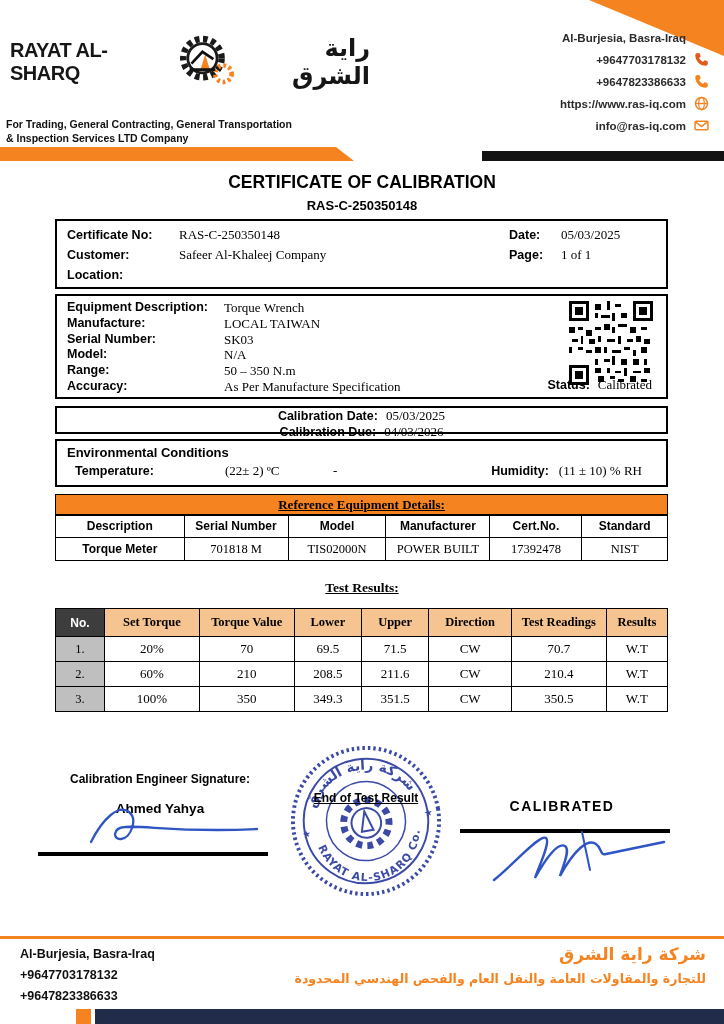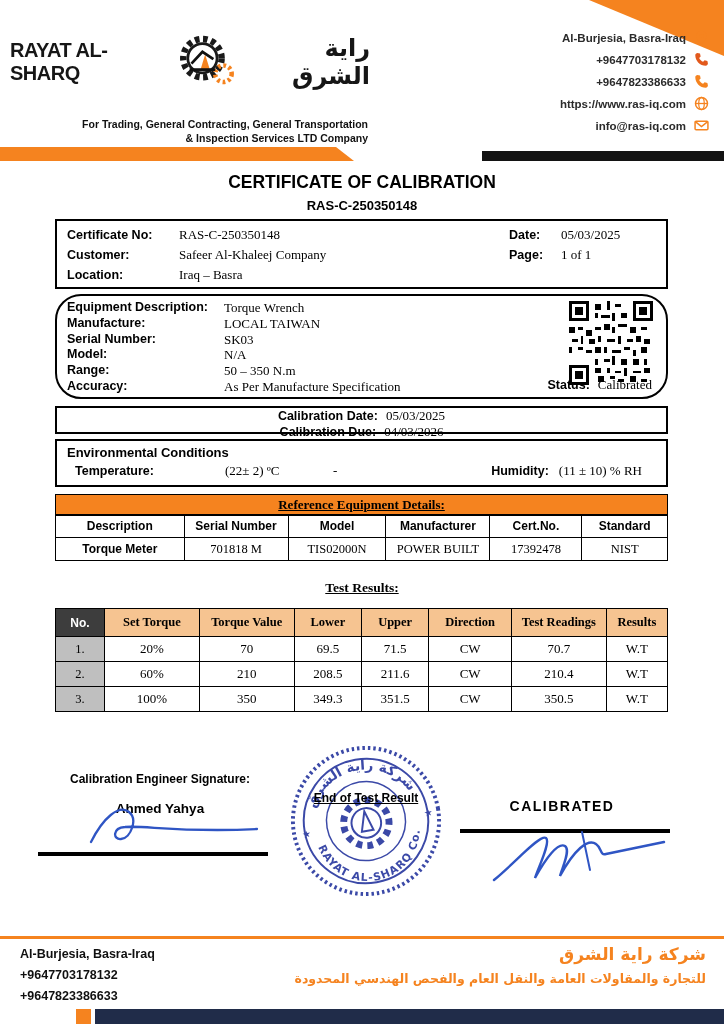"For Trading, General Contracting," .tagline { text-align: right -> left }
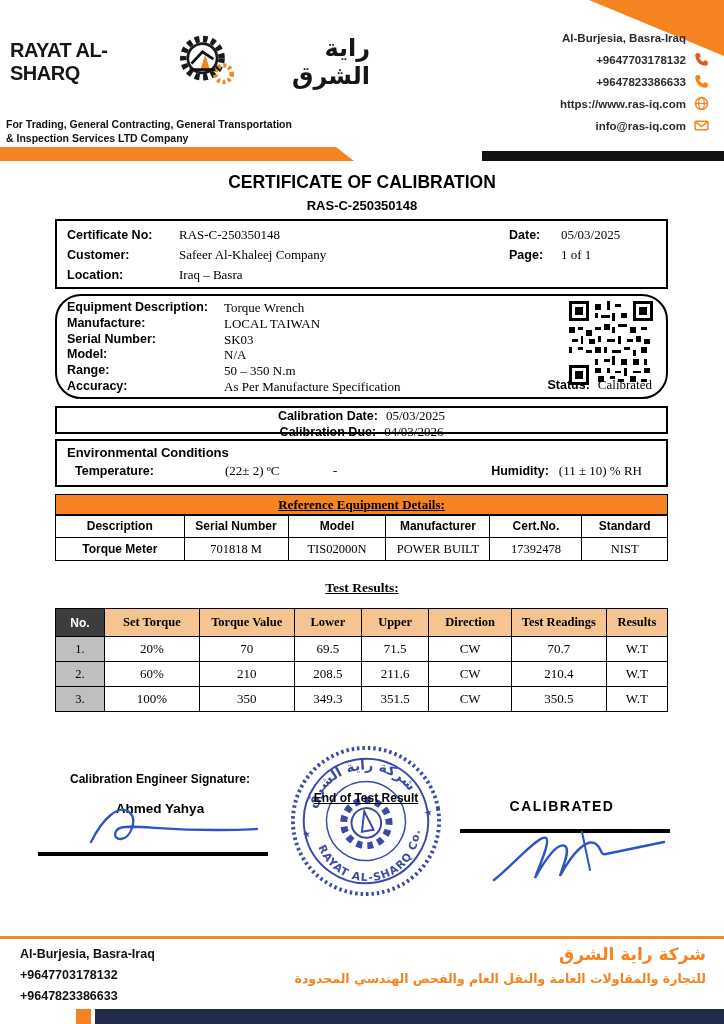"Iraq – Basra" span.val { html: <span>Iraq – Basra</span> -> none }
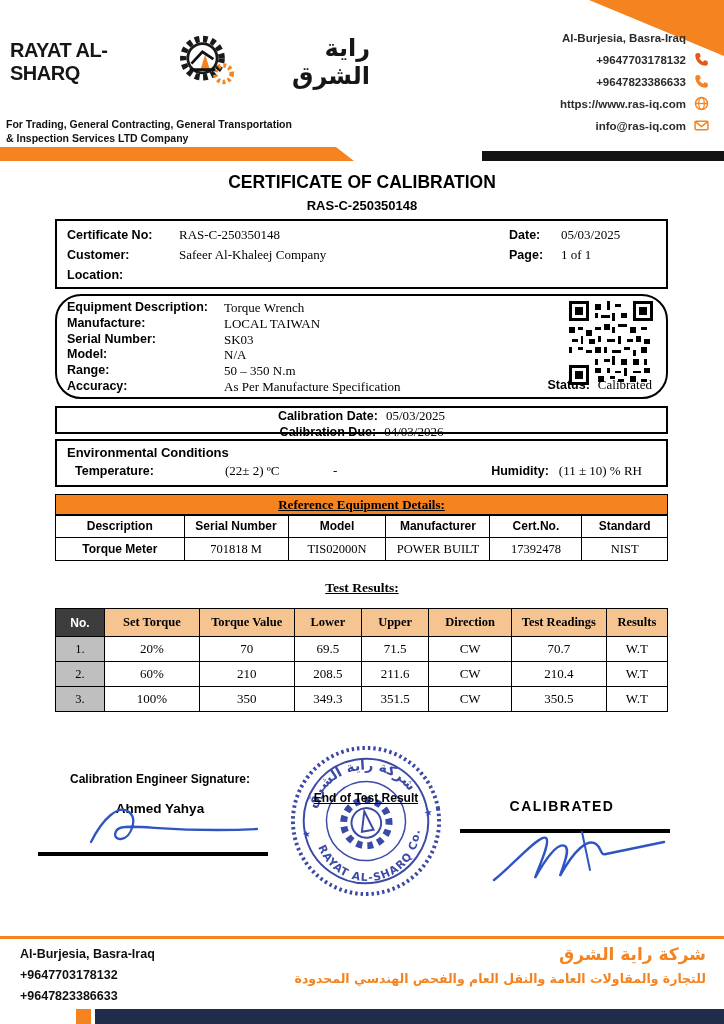"Equipment Description:" .equip-box { border-radius: 26px -> none }
